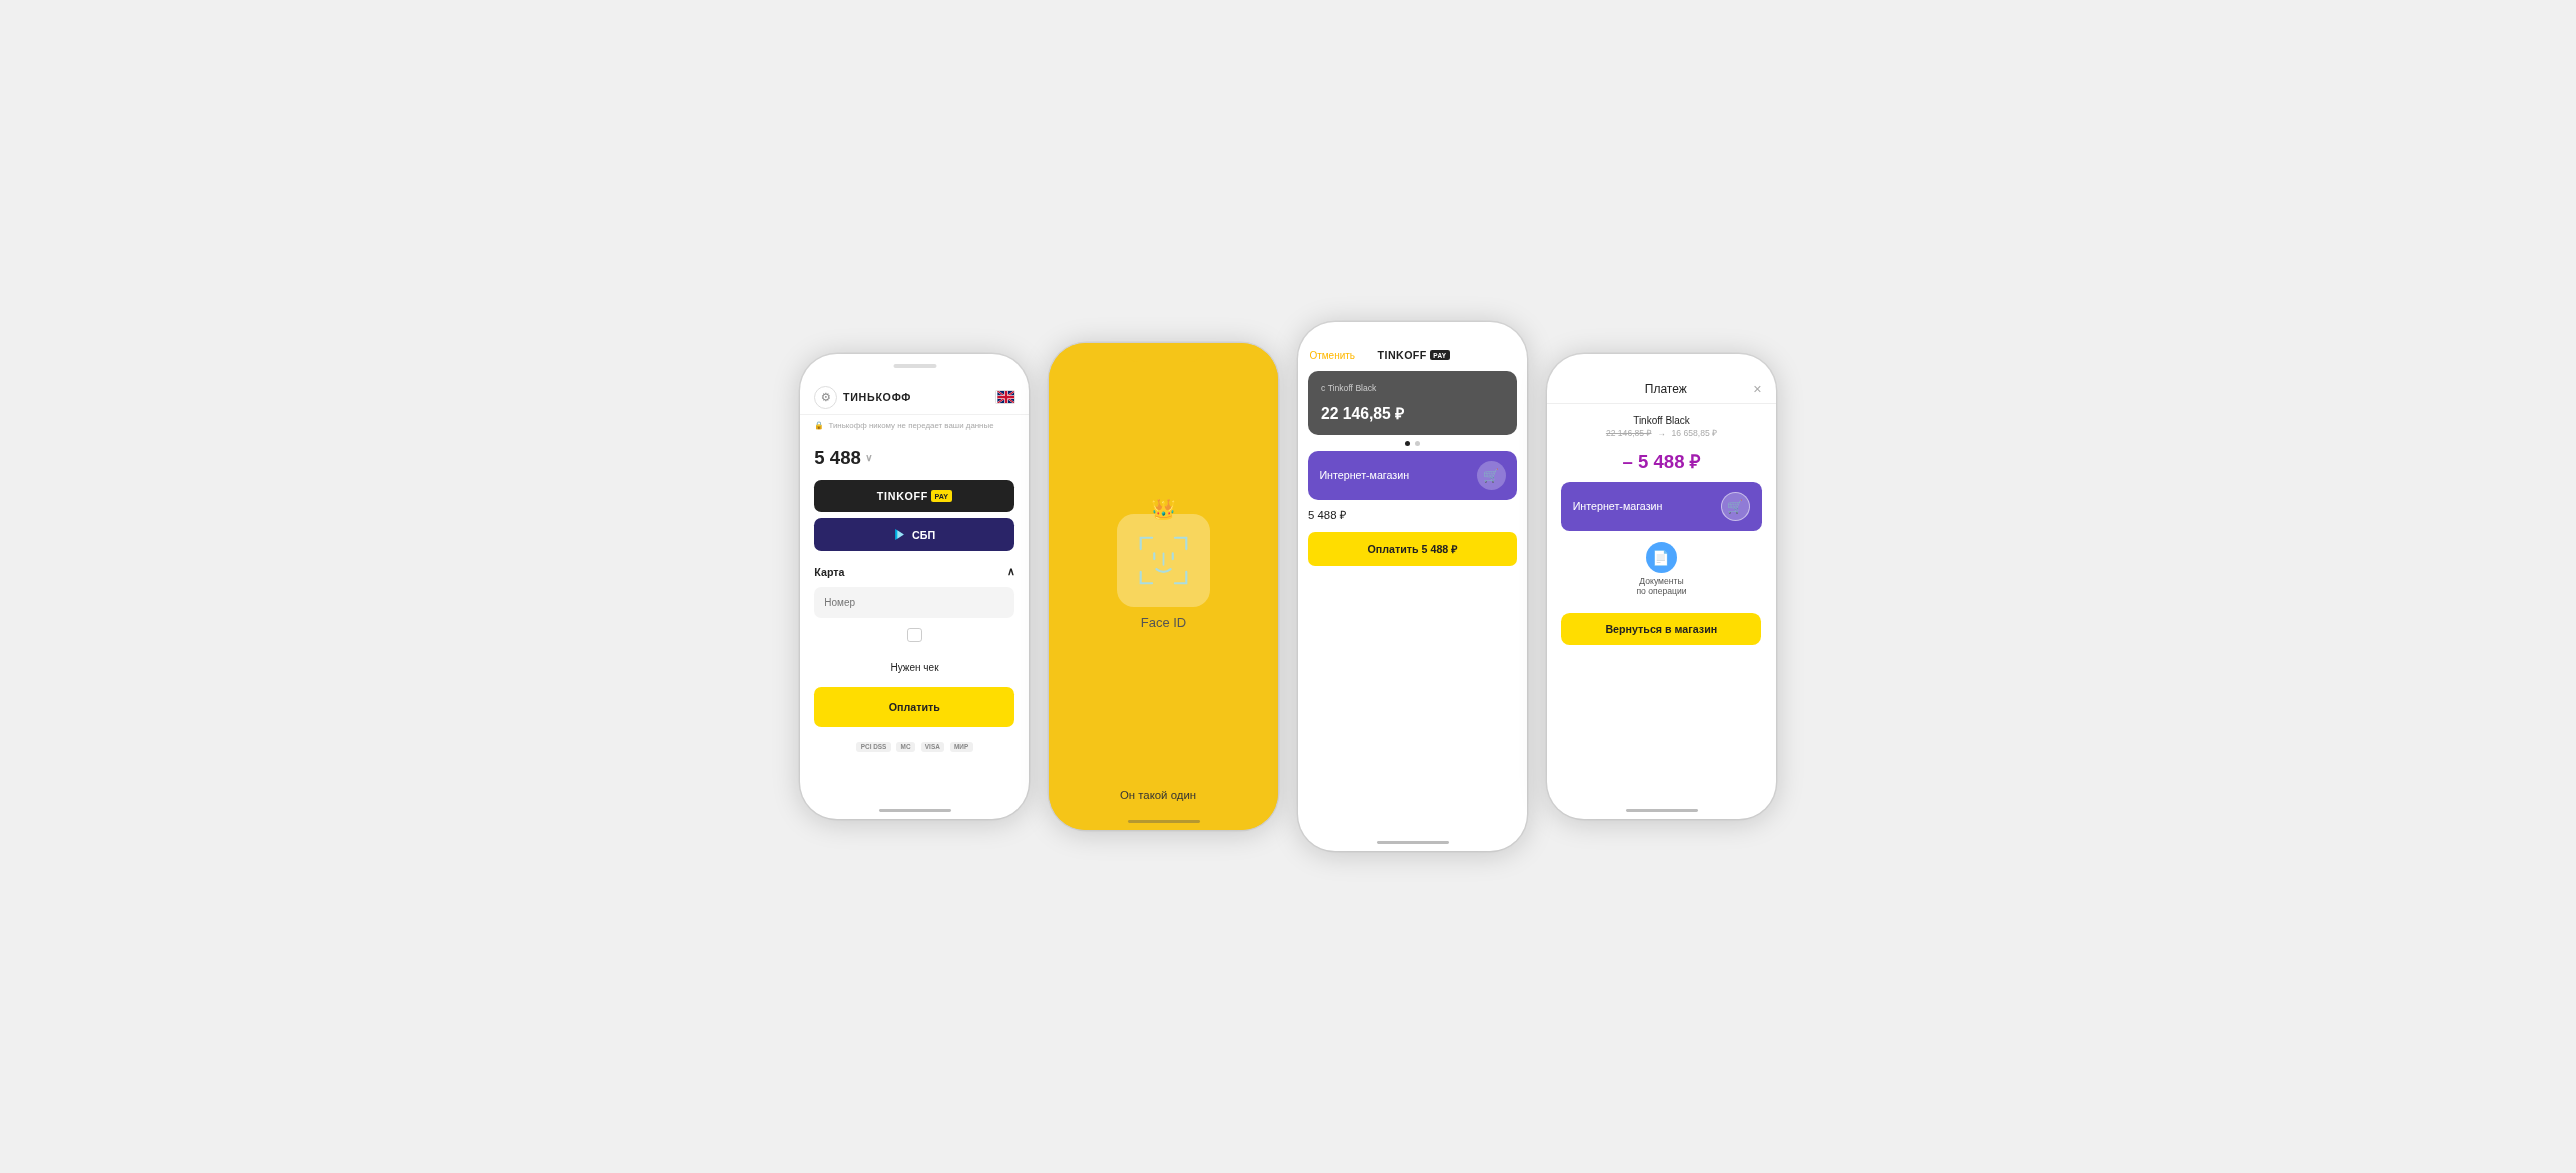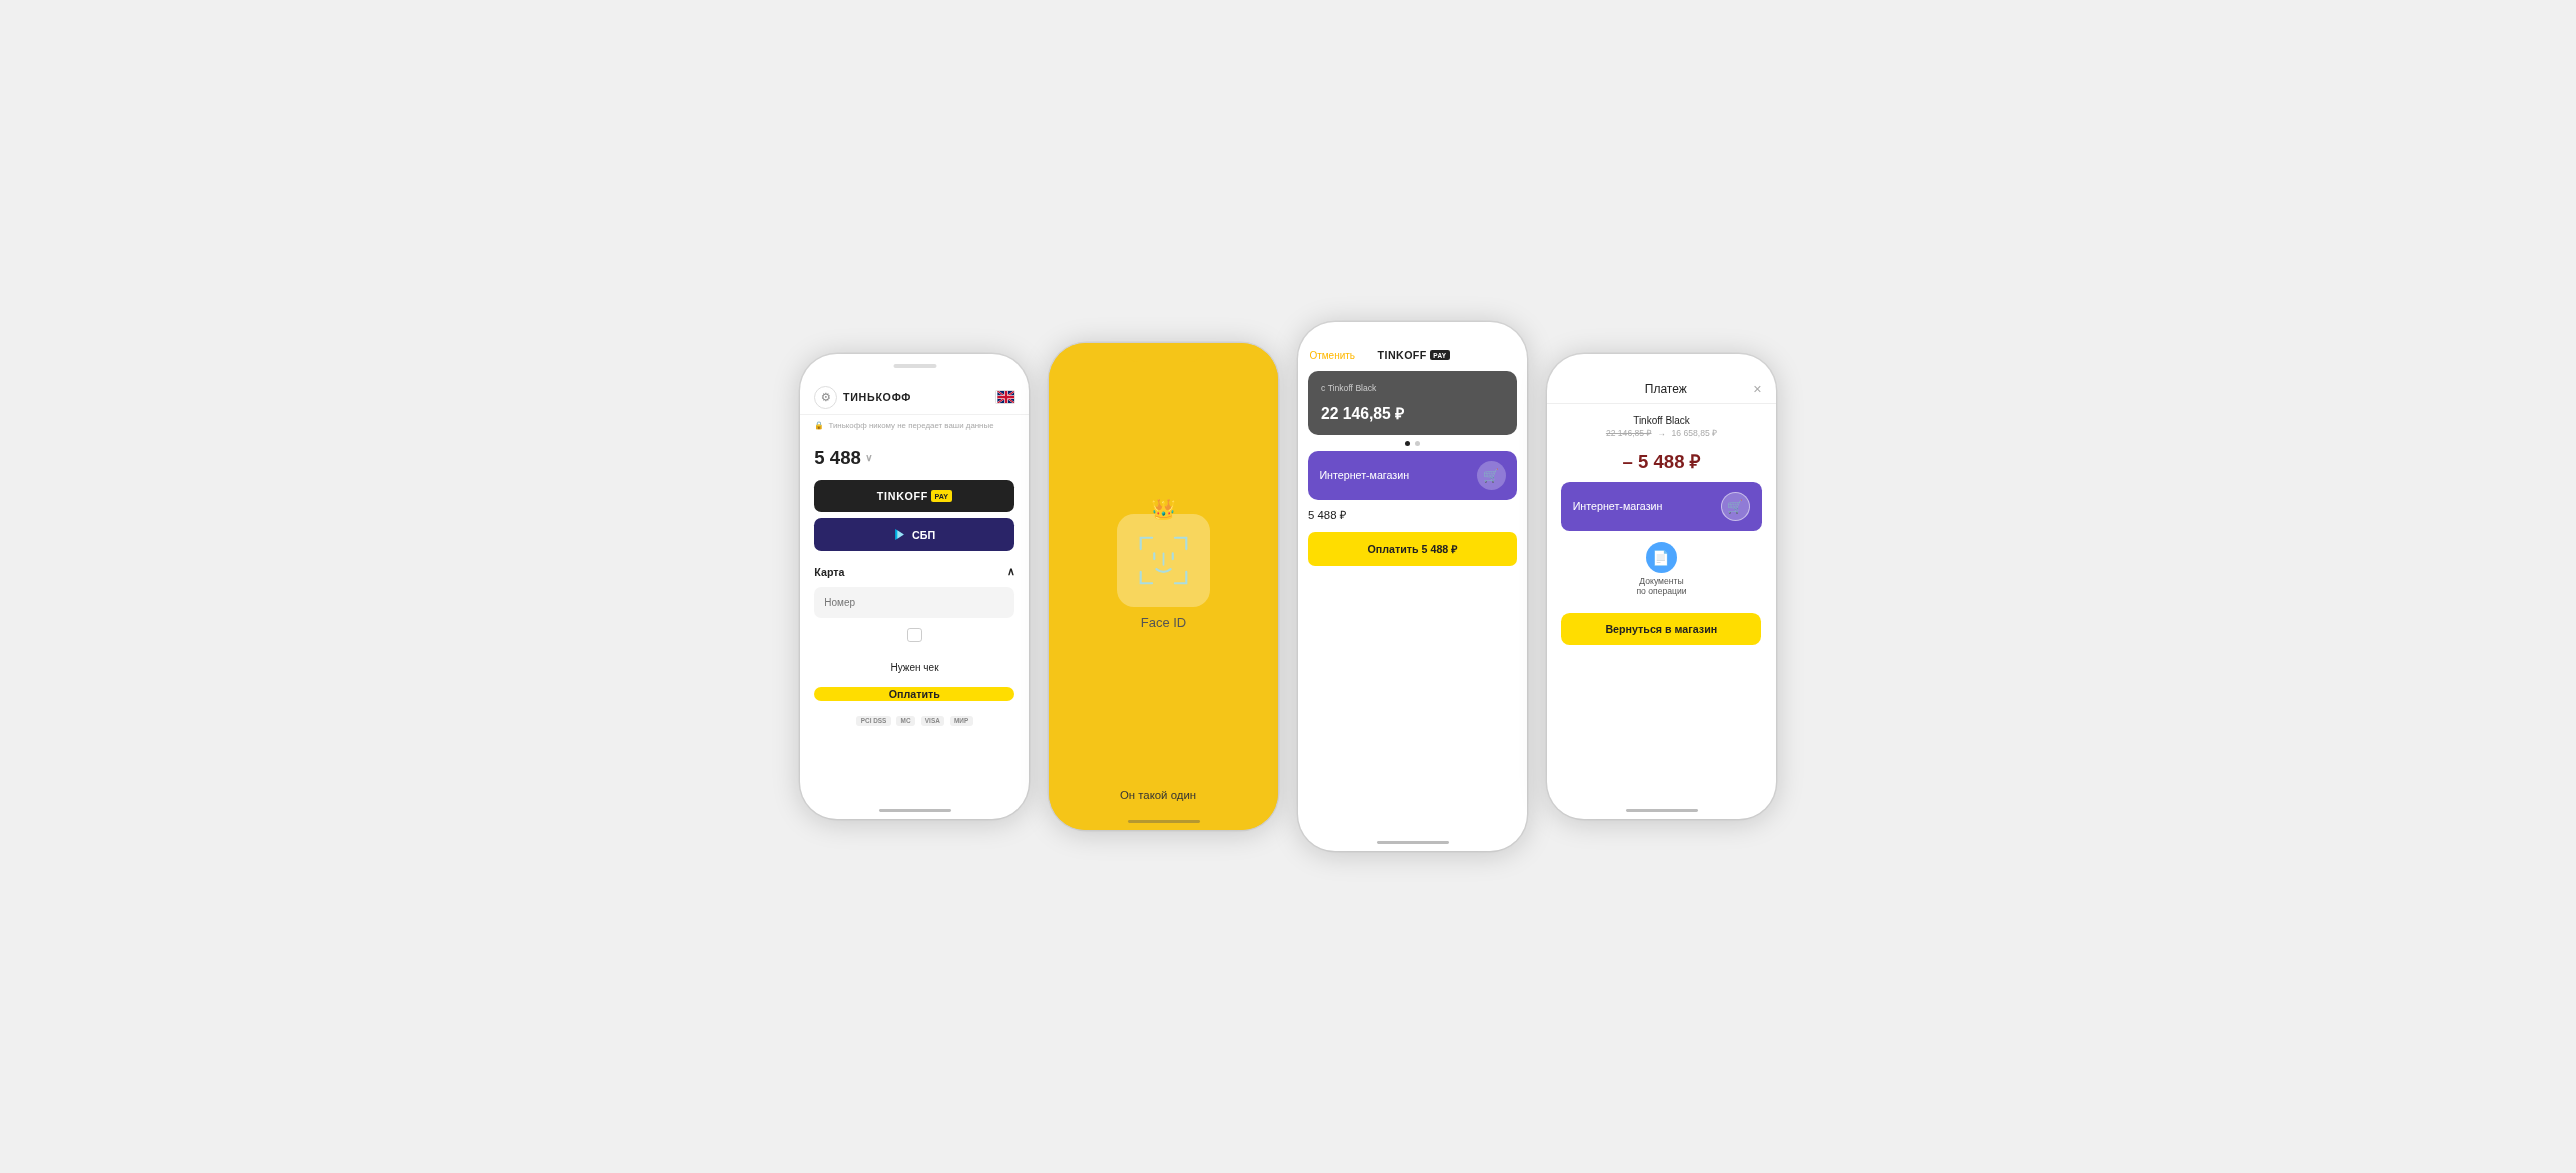"– 5 488 ₽" .p4-debit { color: #7f1d1d -> #a21caf }
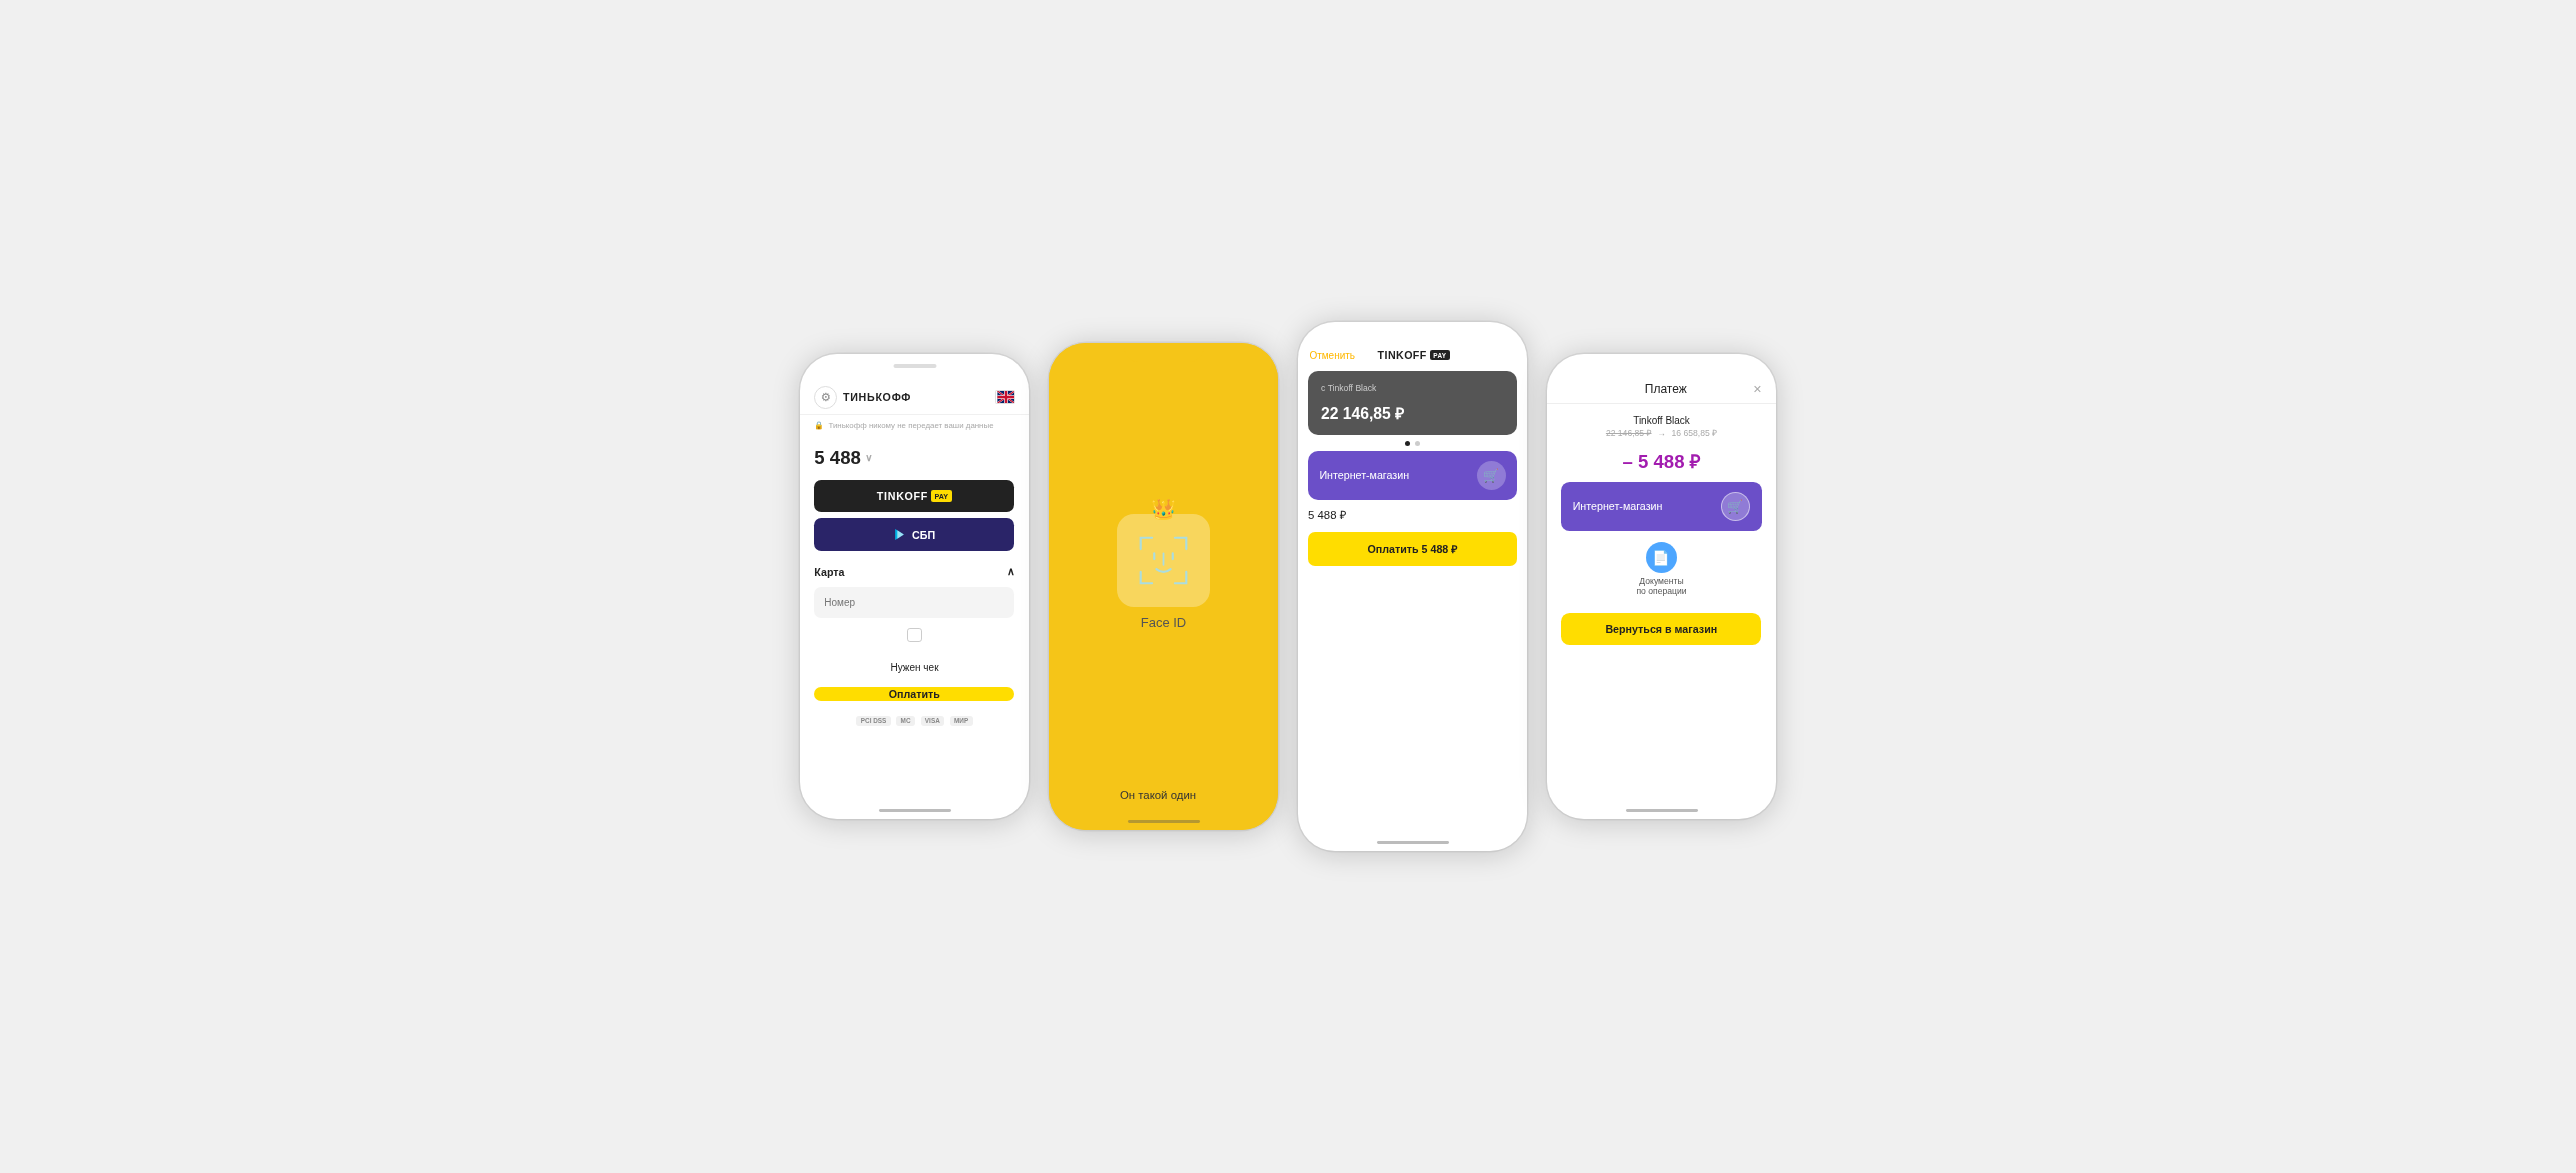"Оплатить" .p1-btn-pay { padding: 1px -> 14px }
